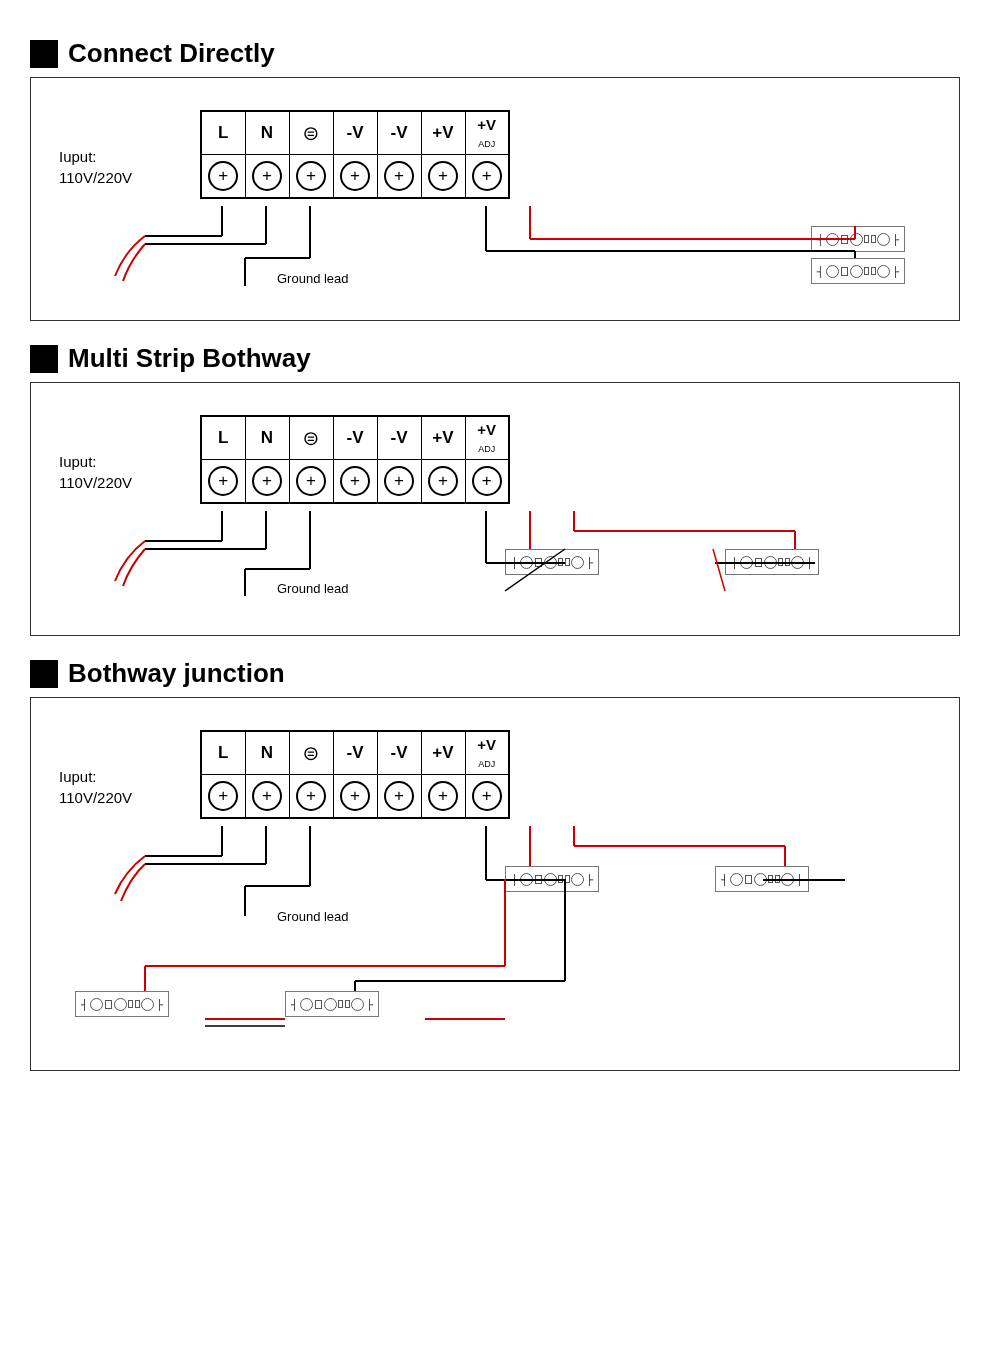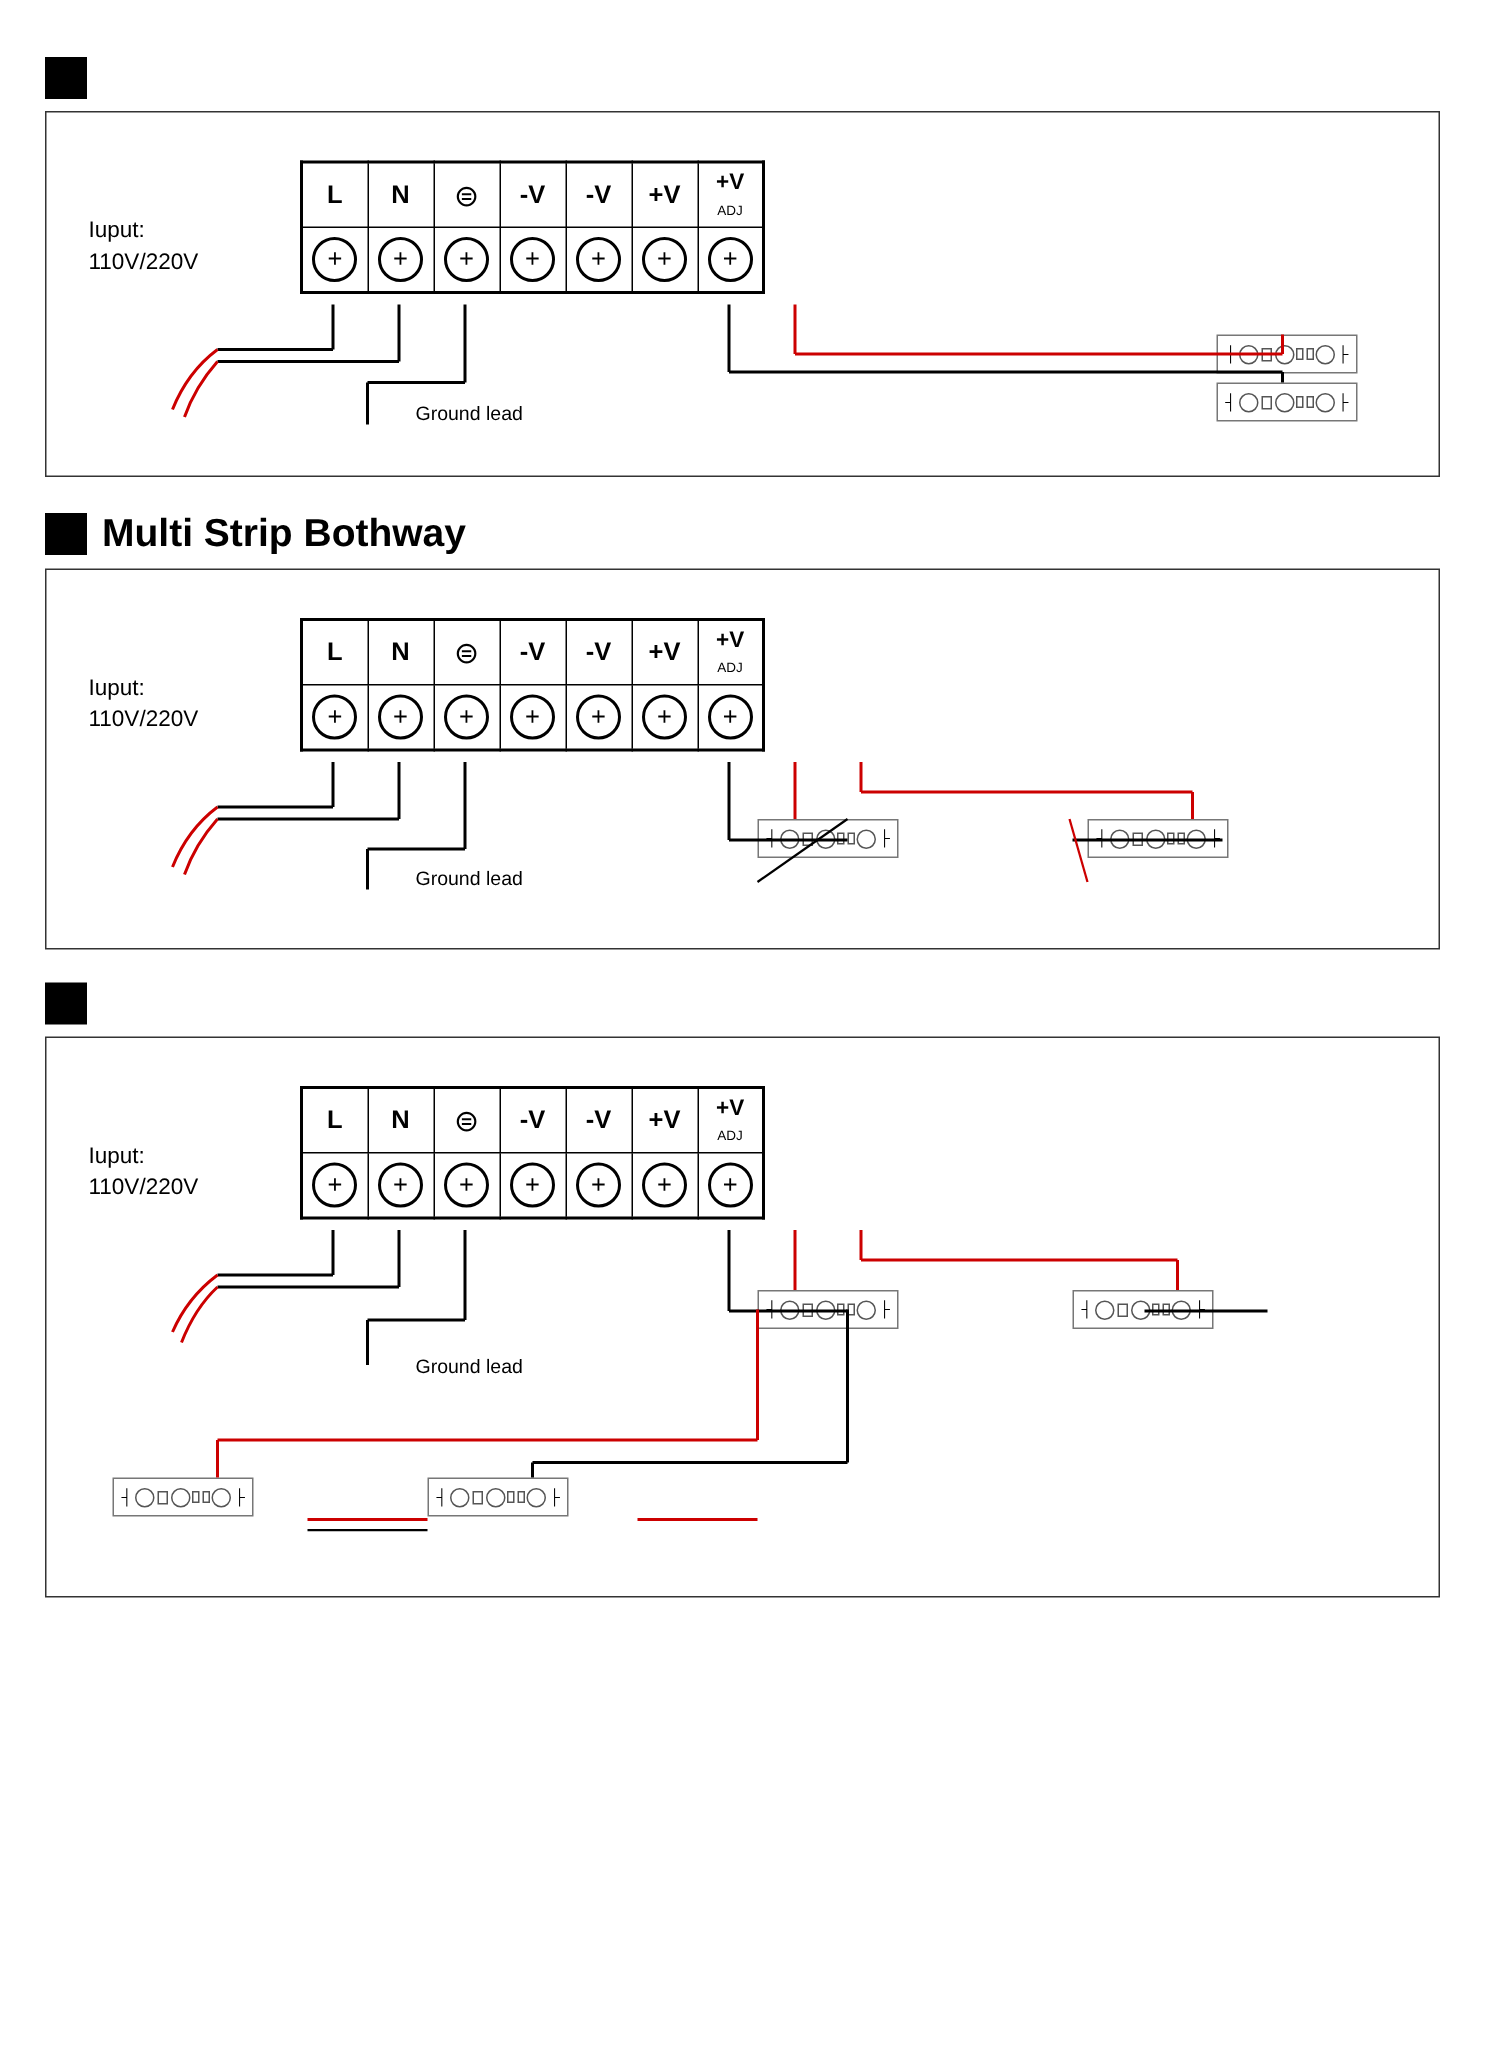"Connect Directly" h2 { html: none -> <h2>Connect Directly</h2> }
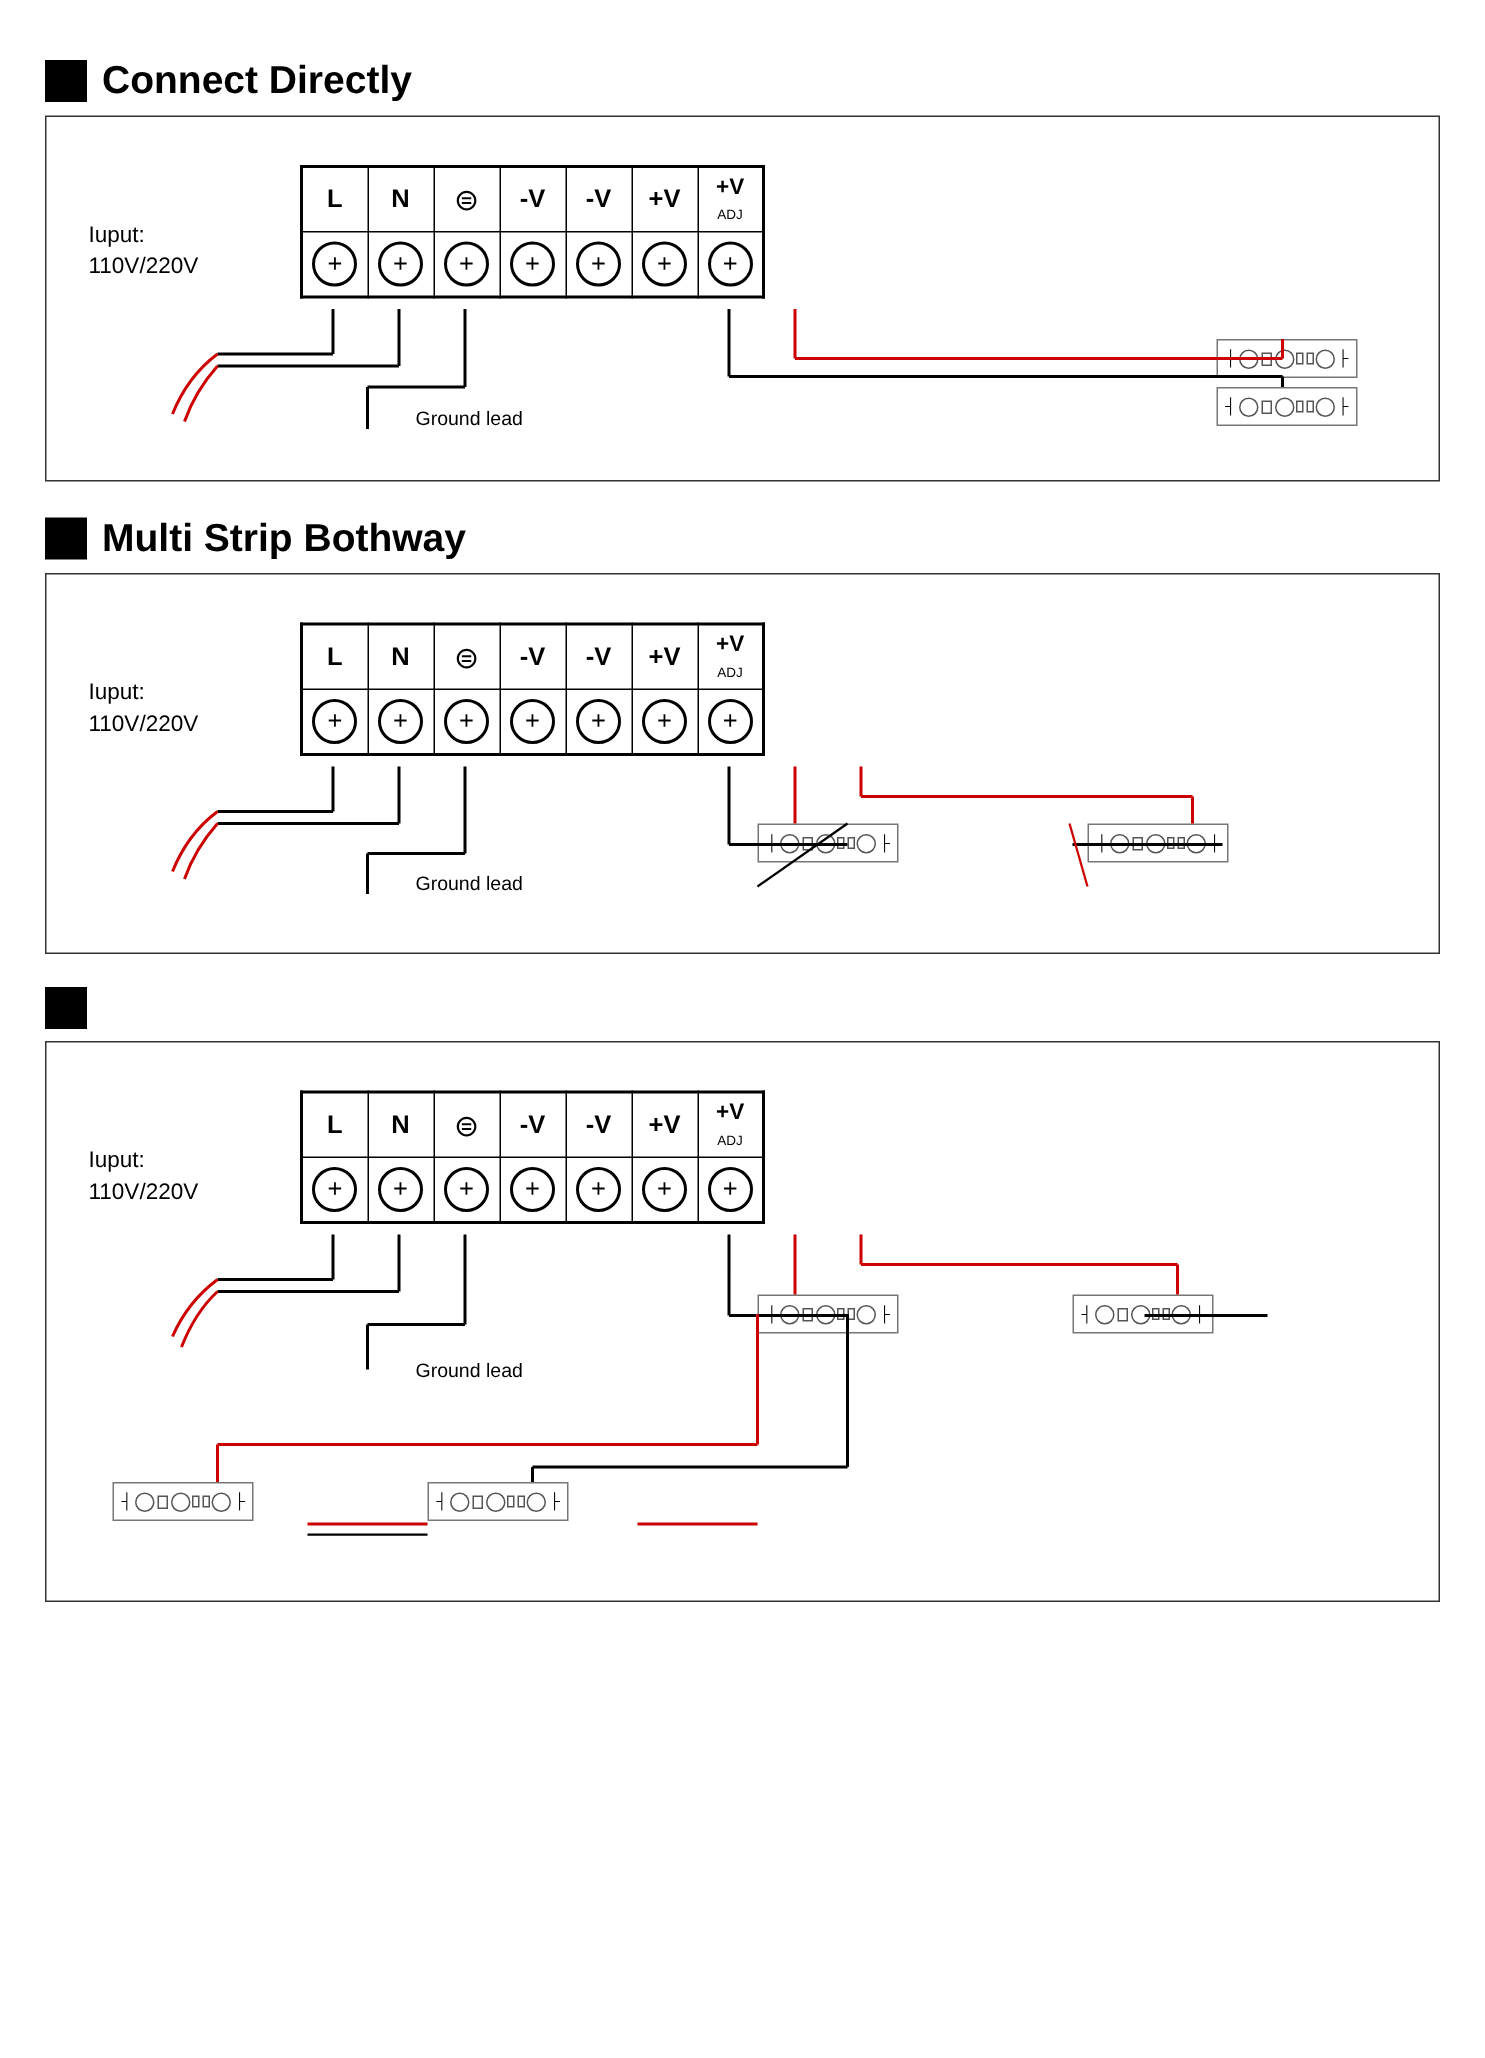"Bothway junction" h2 { html: none -> <h2>Bothway junction</h2> }
